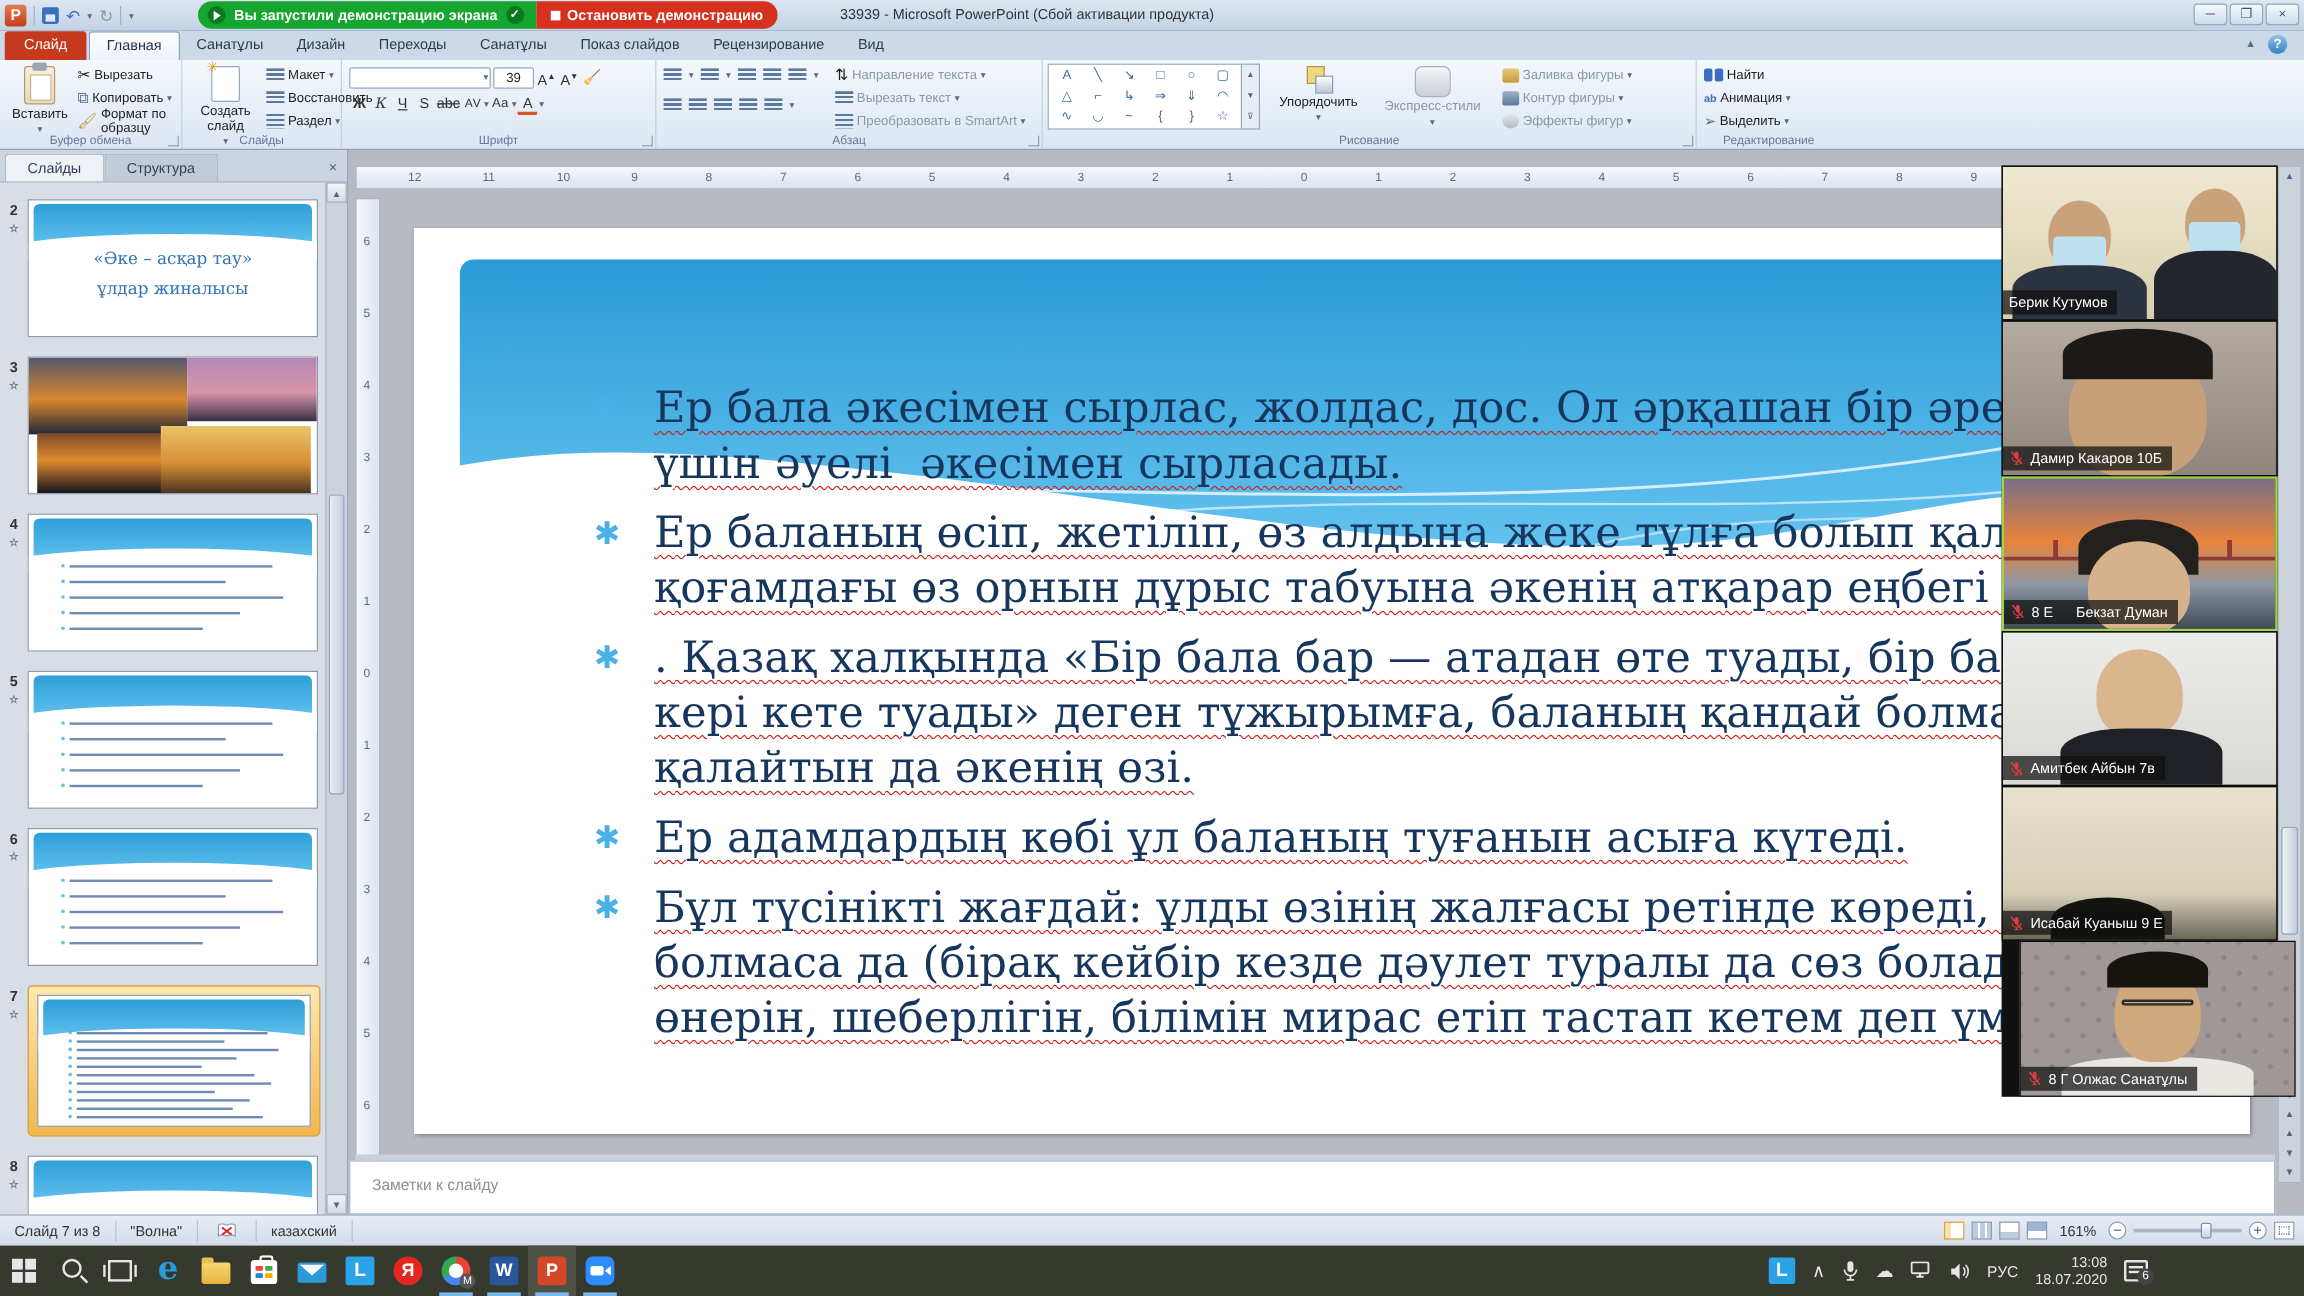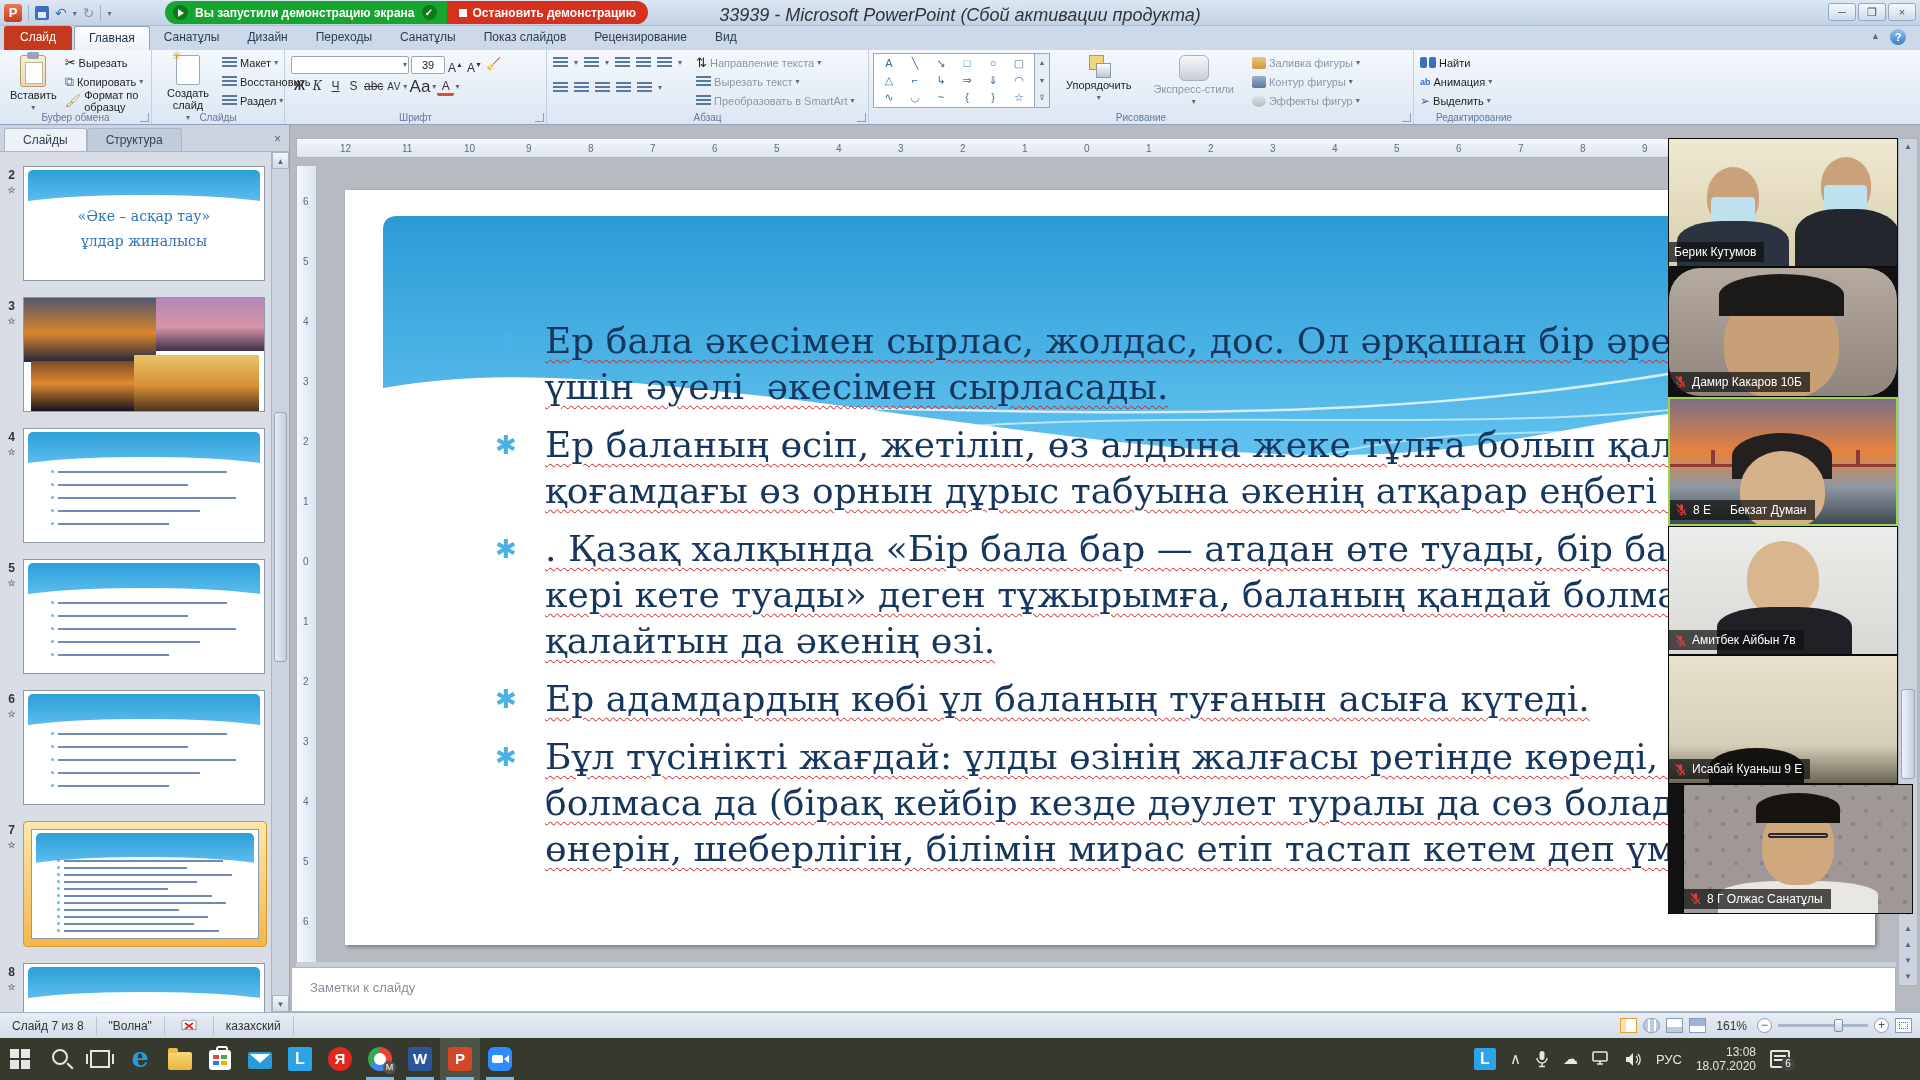"33939 - Microsoft PowerPoint (Сбой" #win-title { font-size: 18px -> 12px; font-style: italic -> none; text-align: center -> left }
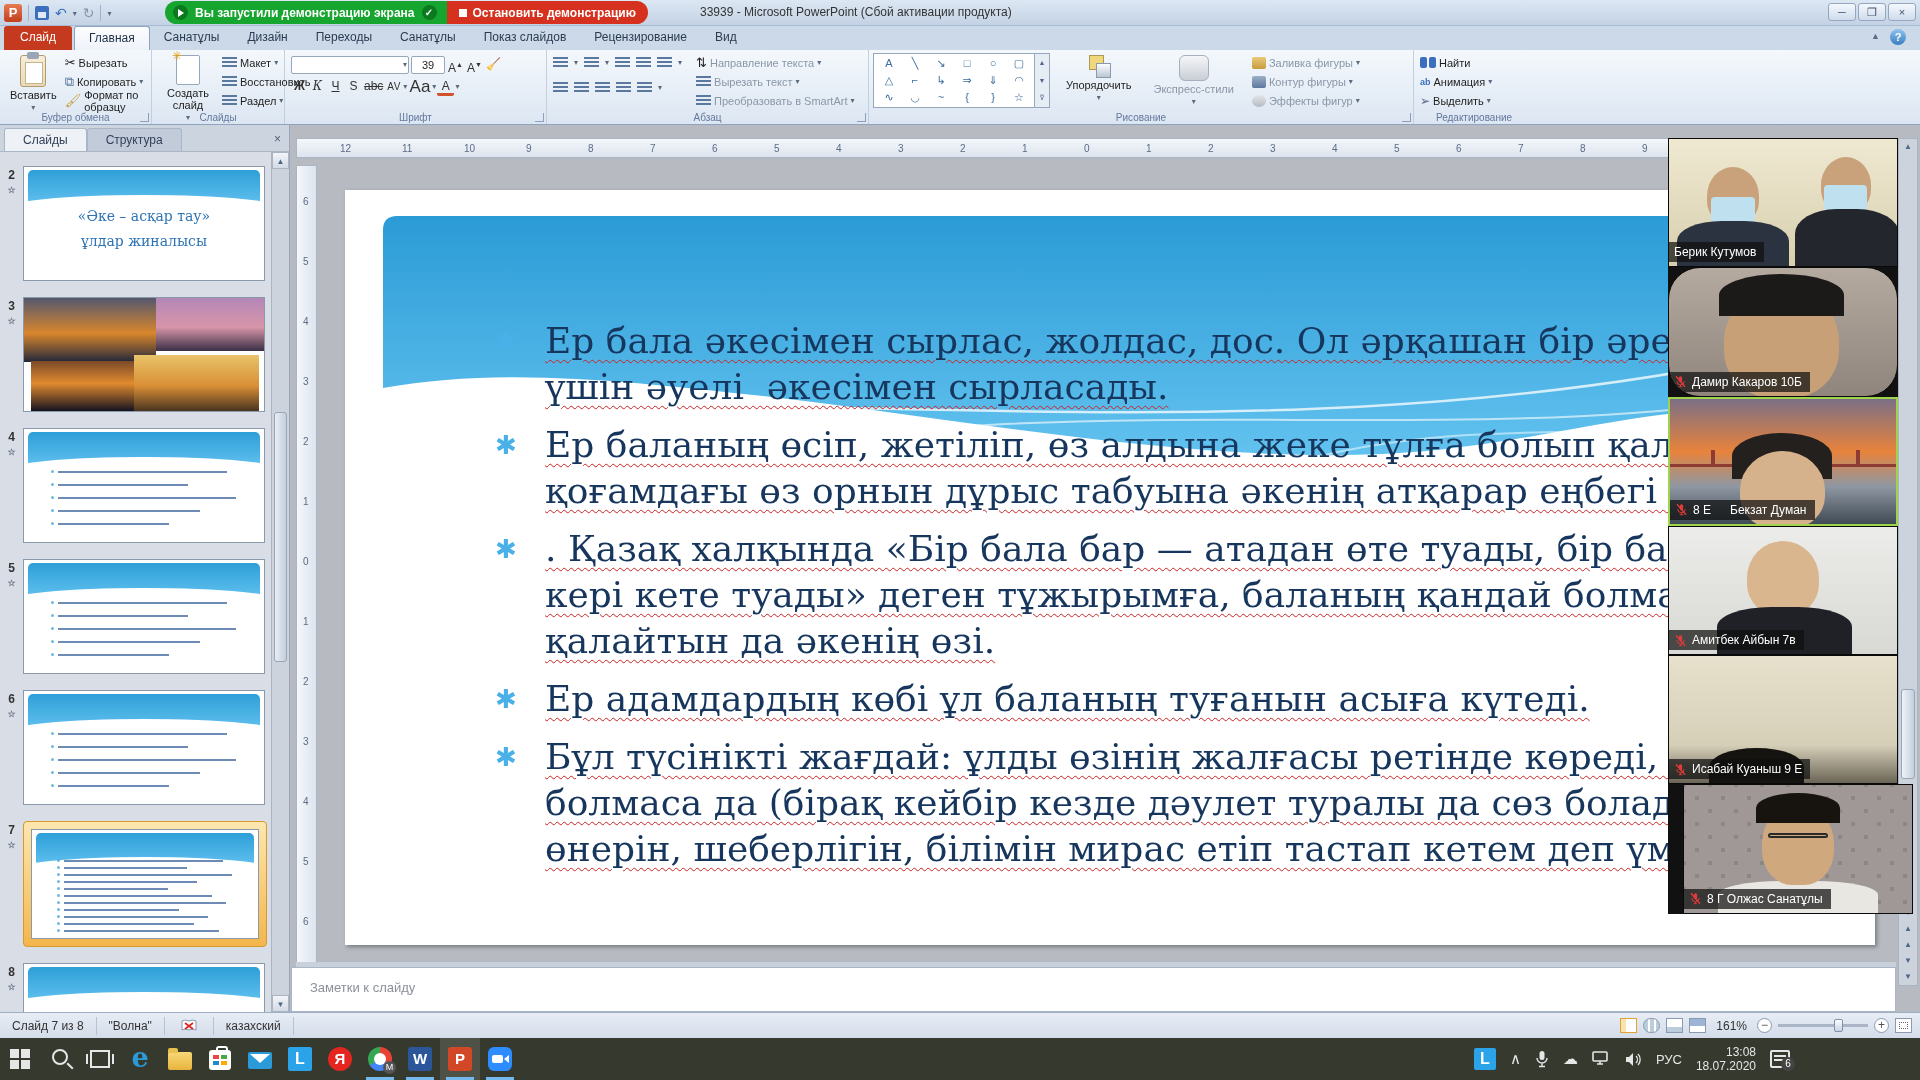"Аа" span.fbtn { font-size: 17px -> 11px }
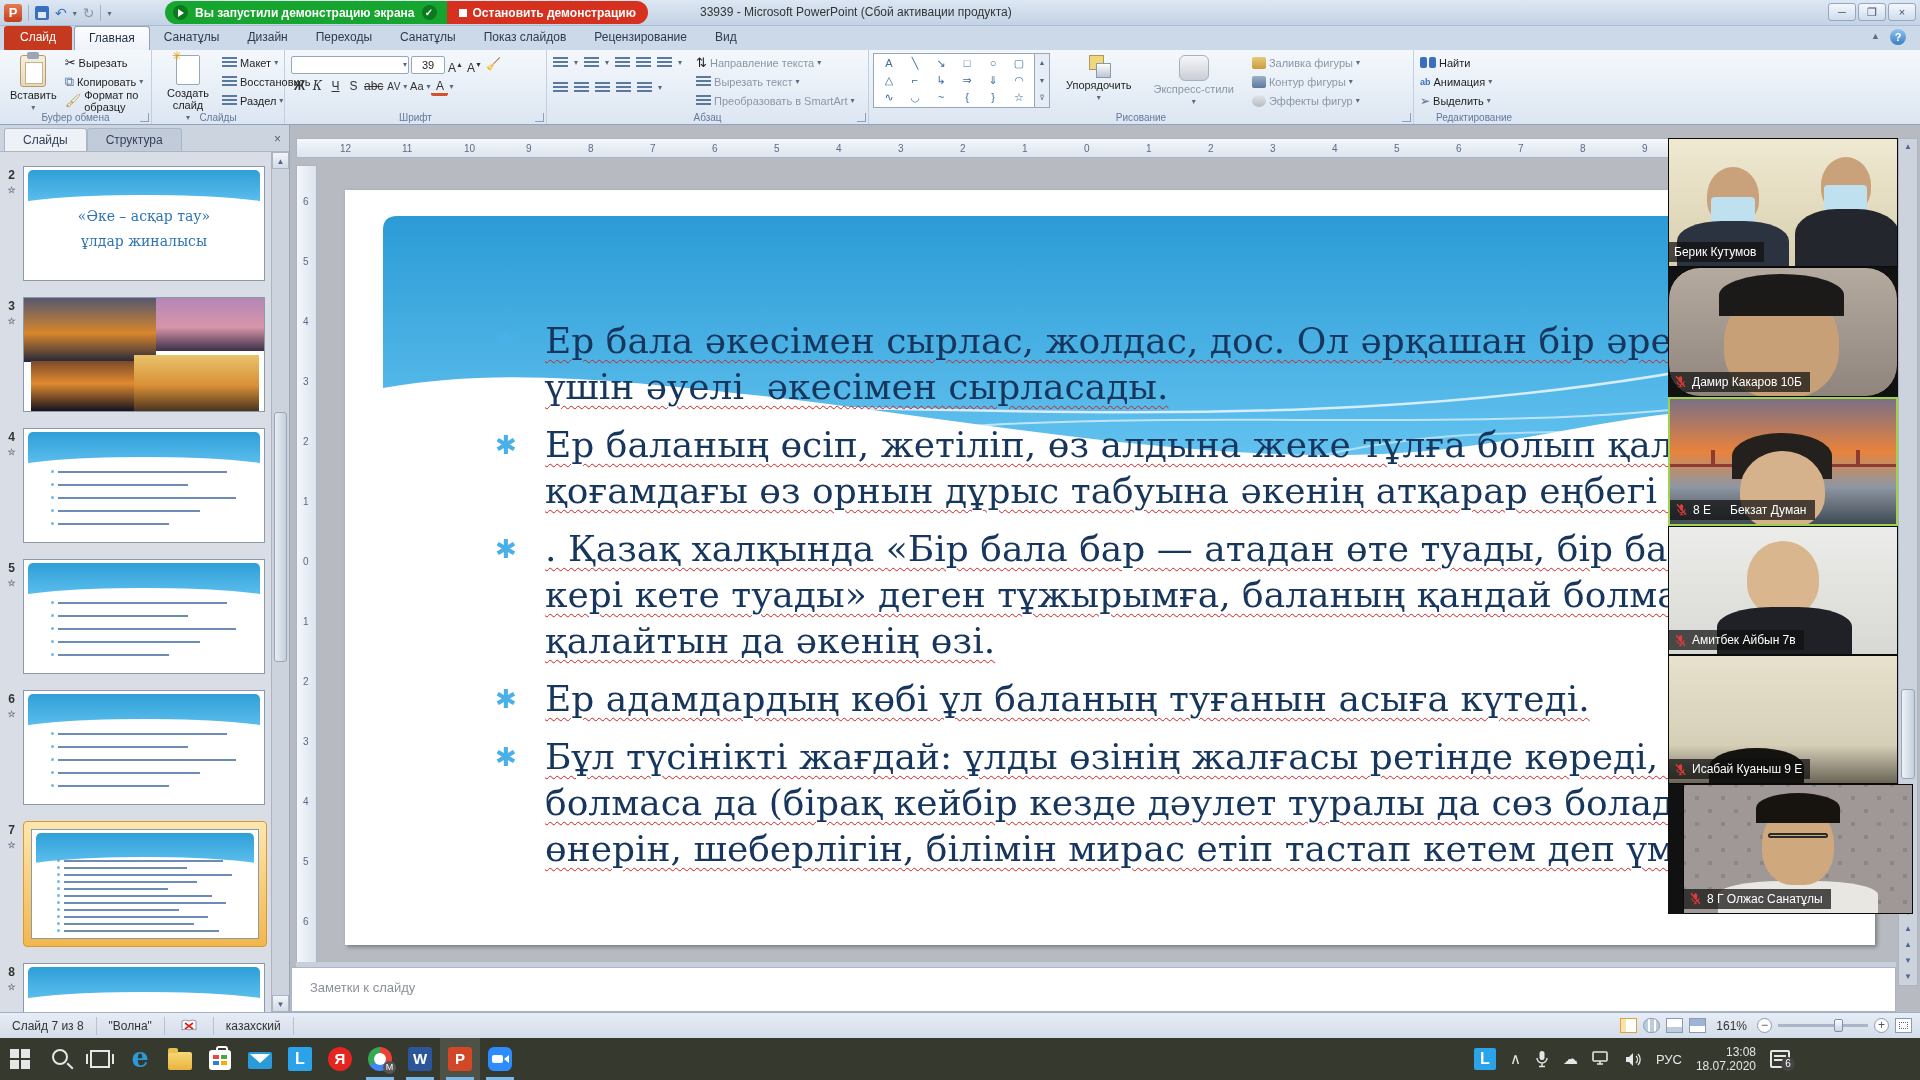"Дамир Какаров 10Б" .v2 { border-radius: 32px -> none }
